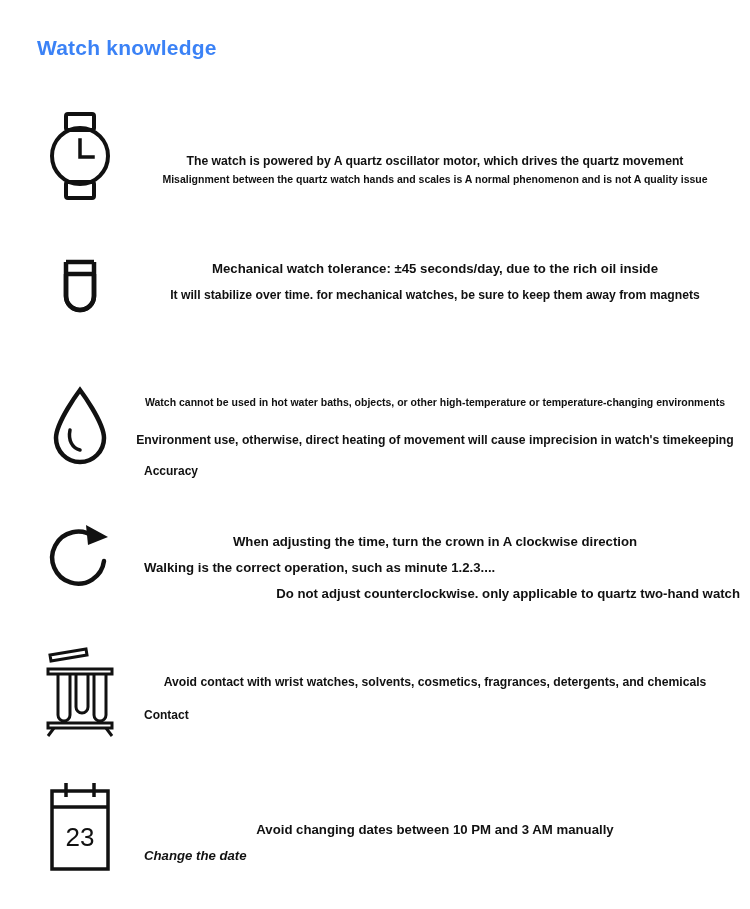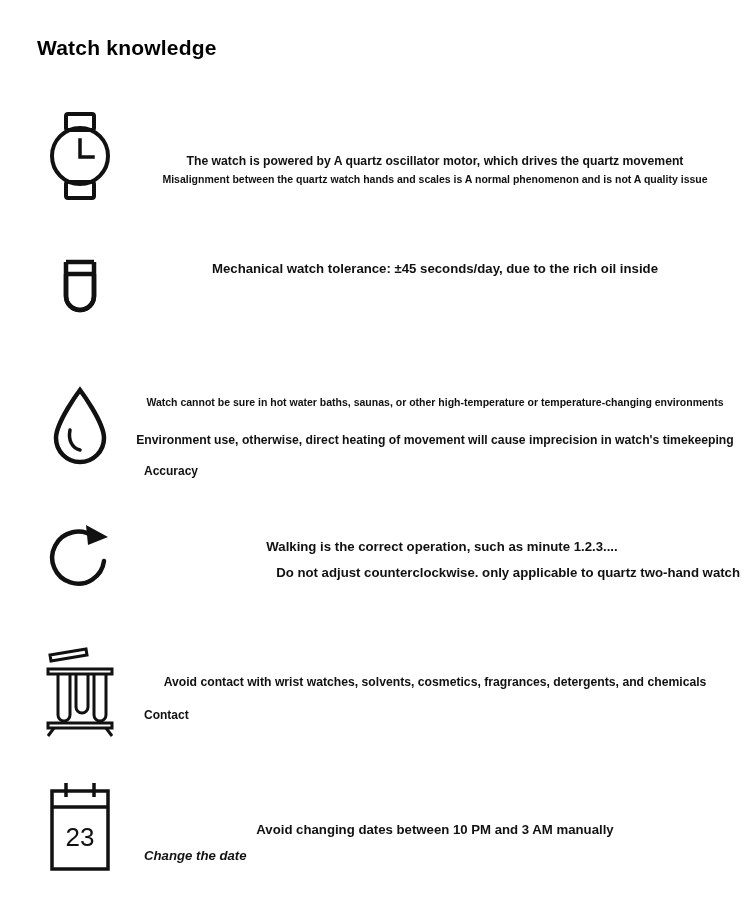"Watch knowledge" .page-title { color: #000000 -> #3b82f6 }
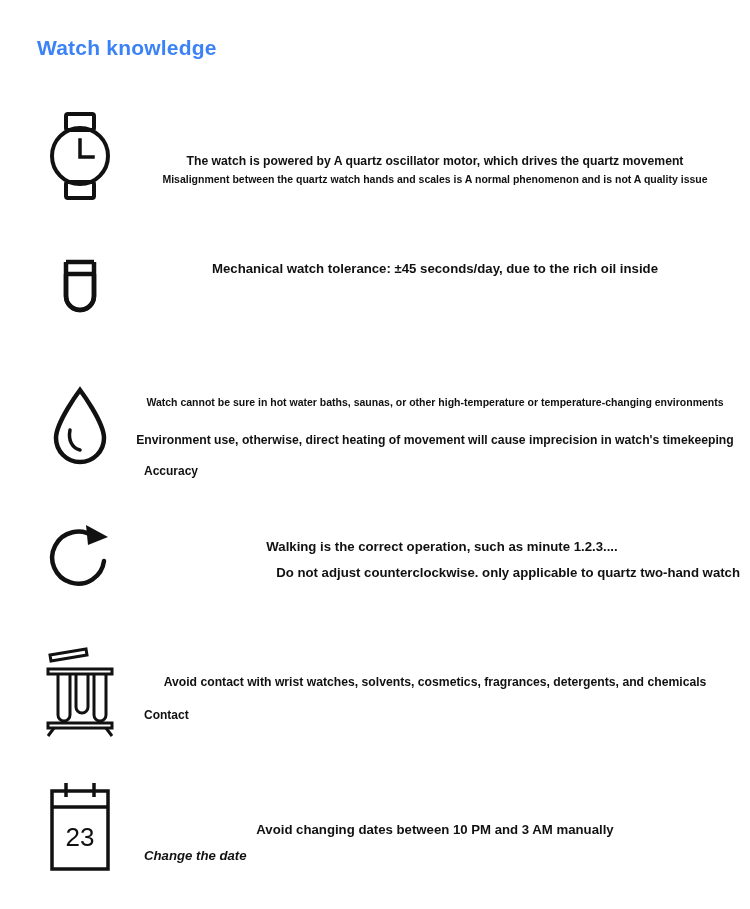"It will stabilize over time." span.line { html: none -> <span>It will stabilize over time. for mechanical watches, be sure to keep them away from magnets</span> }
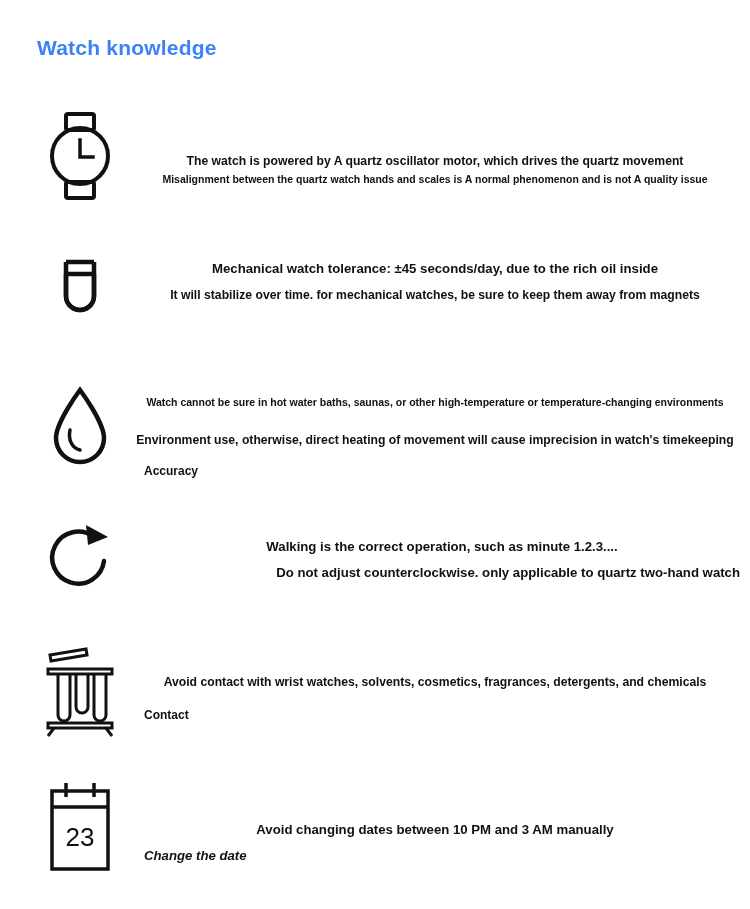"Watch cannot be sure in" span.line { text: sure in hot water baths, saunas -> used in hot water baths, objects }
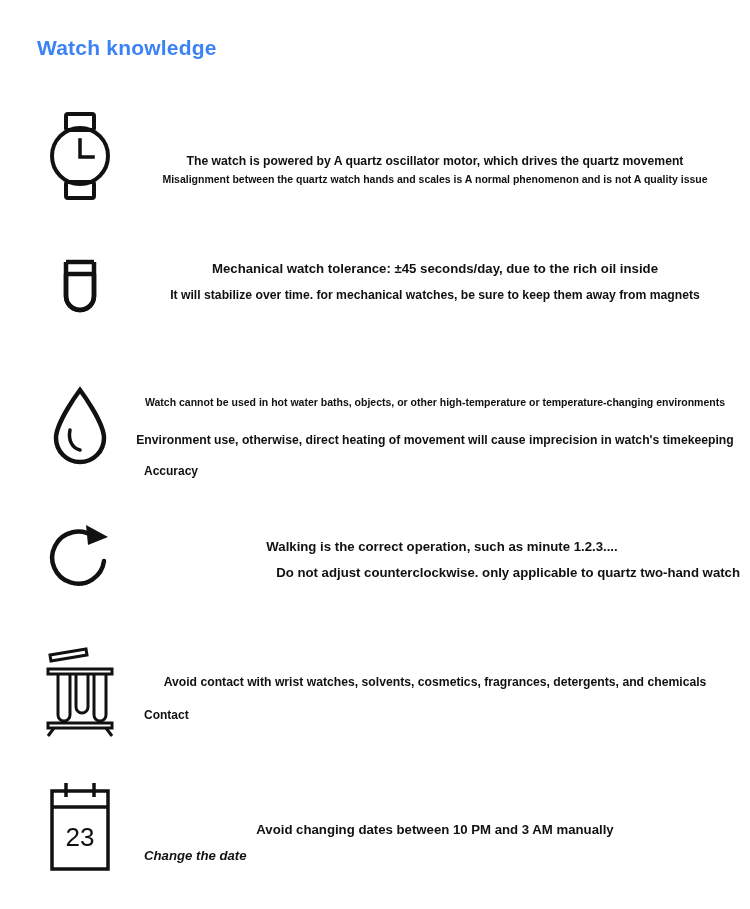"When adjusting the time, turn" span.line { html: none -> <span>When adjusting the time, turn the crown in A clockwise direction</span> }
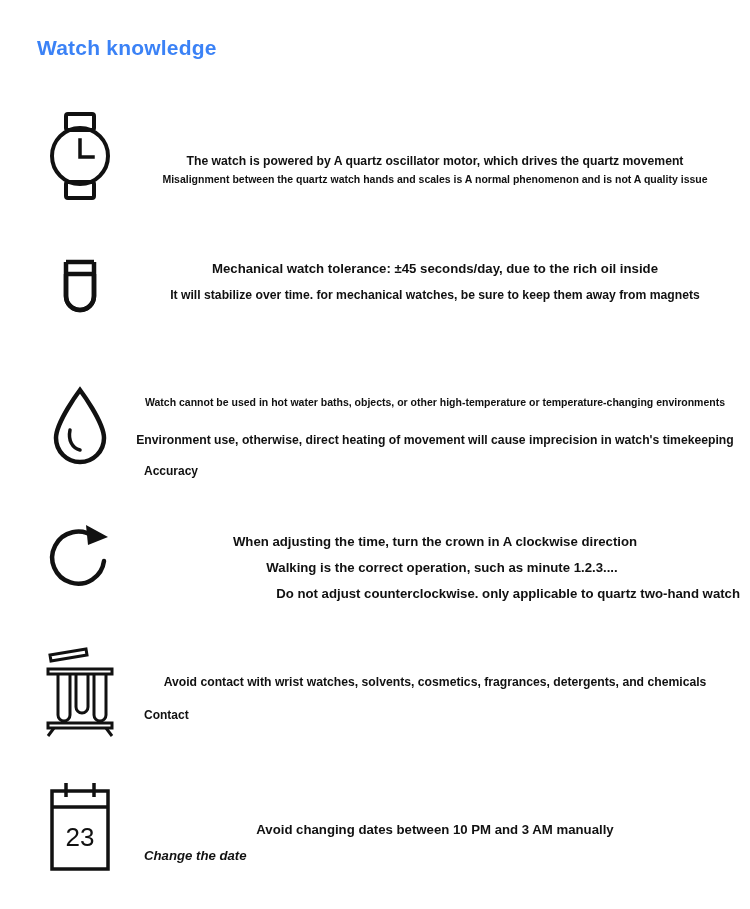"Walking is the correct operation," span.line { text-align: center -> none }
